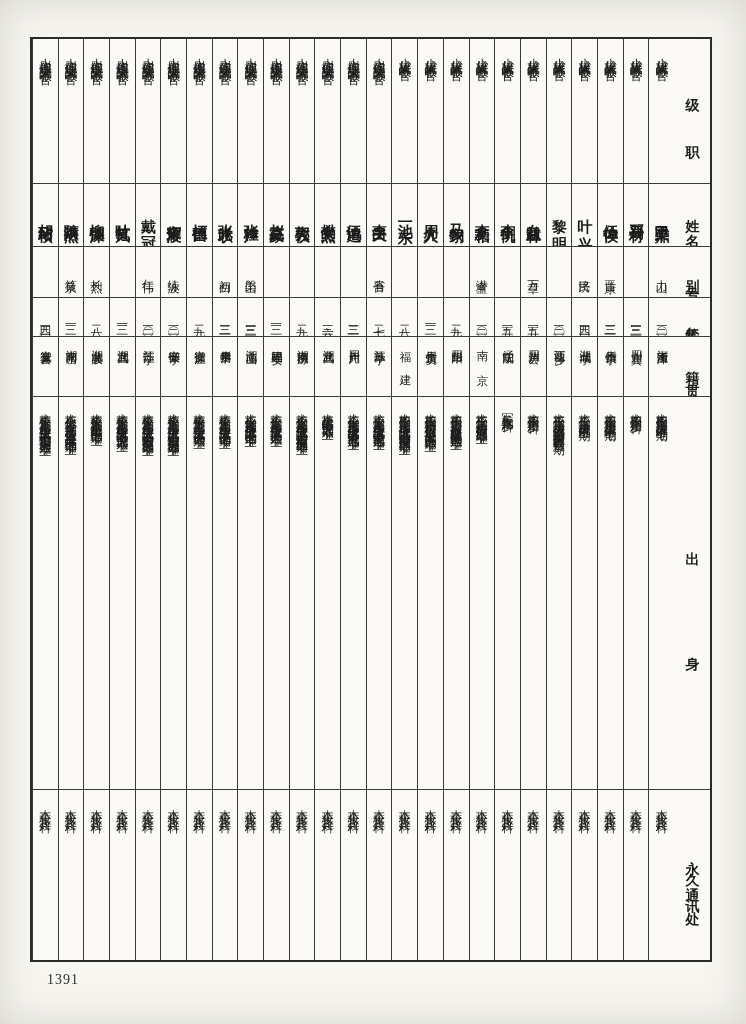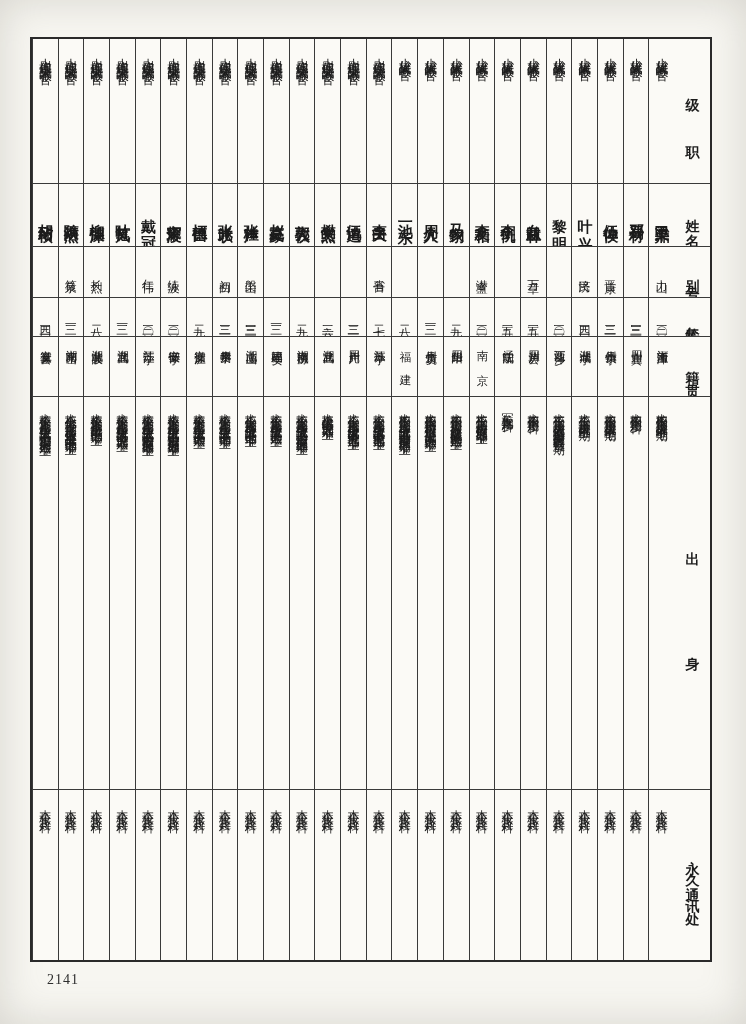"2141" div.page-number { text: 2141 -> 1391 }
